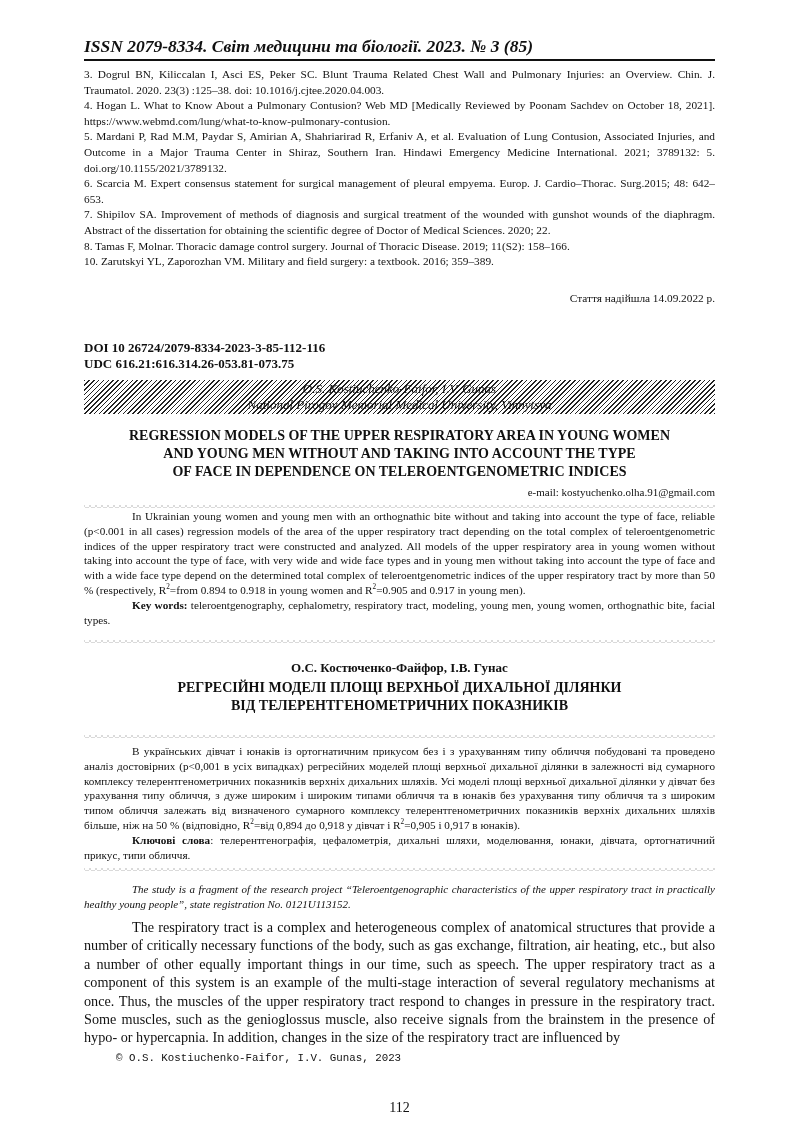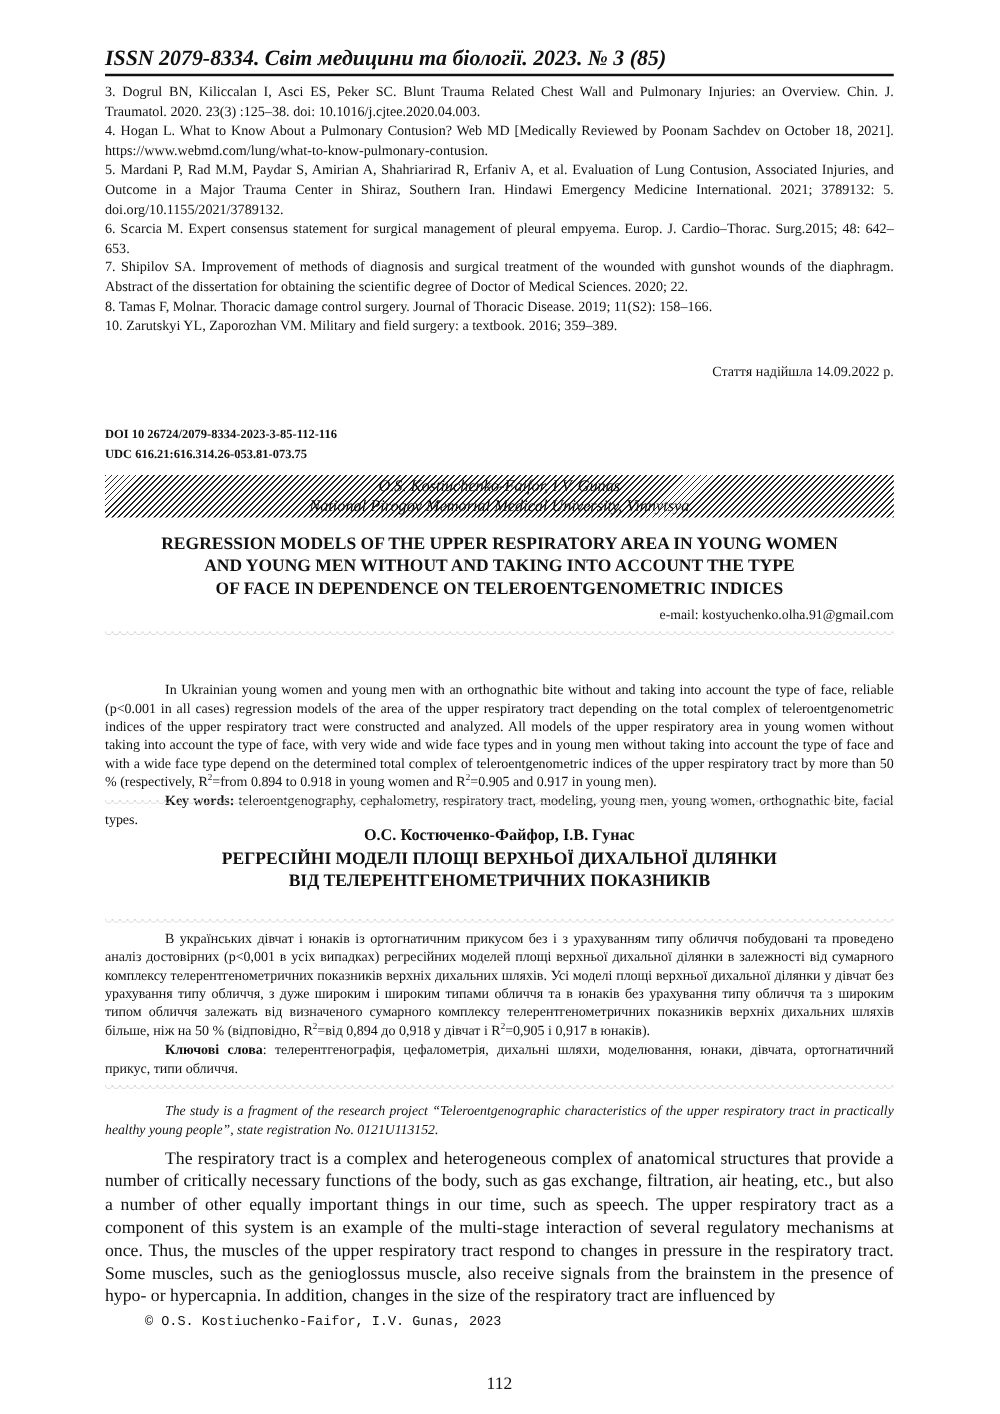"DOI 10 26724/2079-8334-2023-3-85-112-116" .doi-block { font-size: 10px -> 13px }
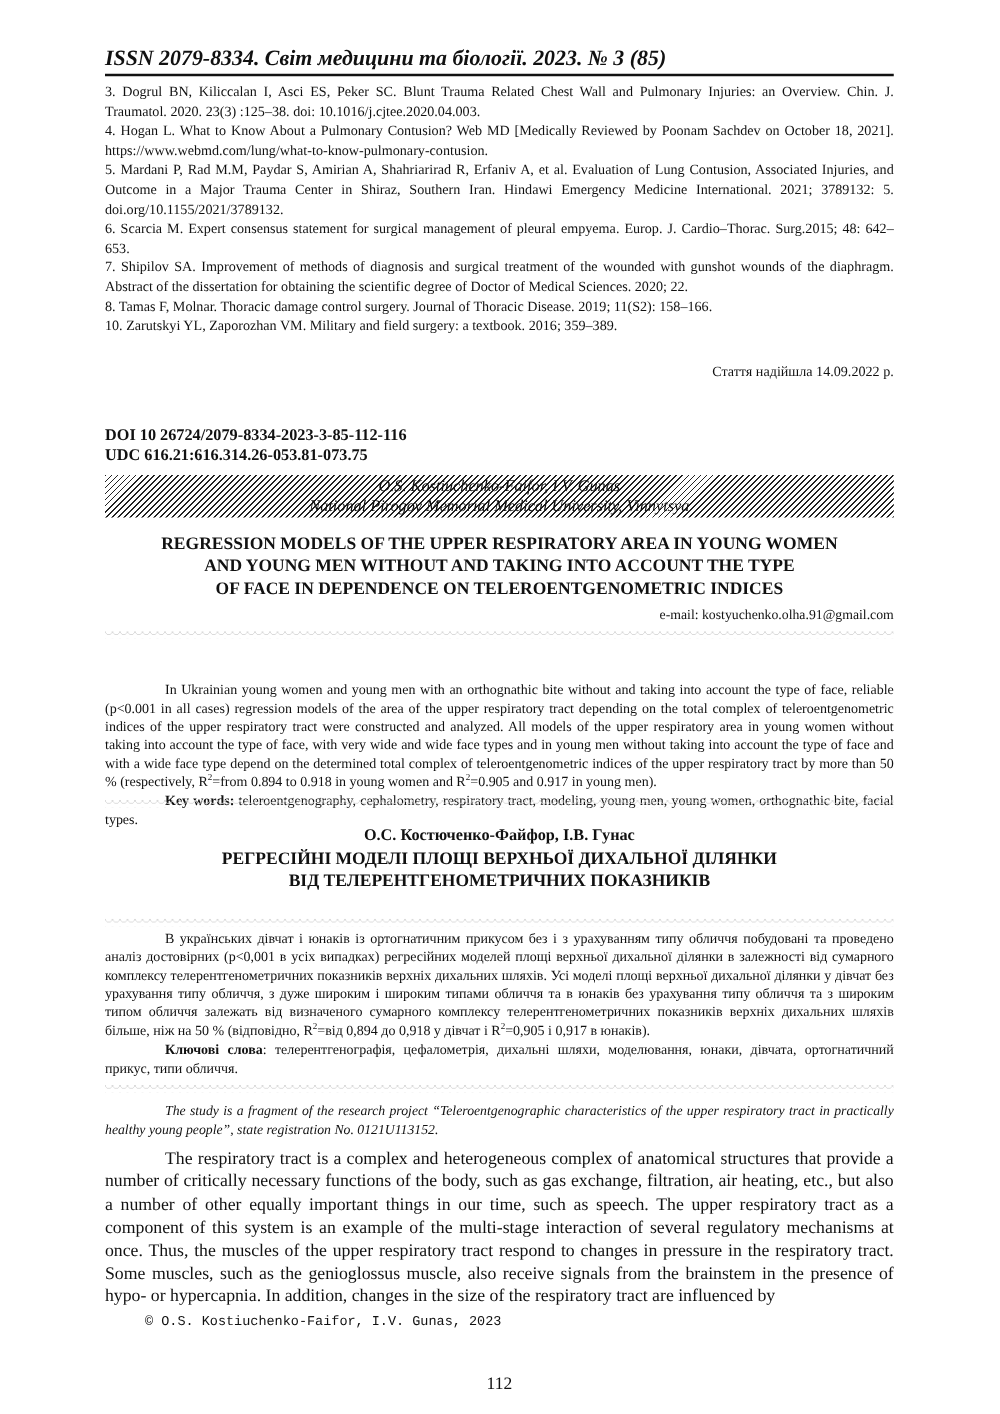"In Ukrainian young women and" div.abstract { top: 545px -> 509px }
